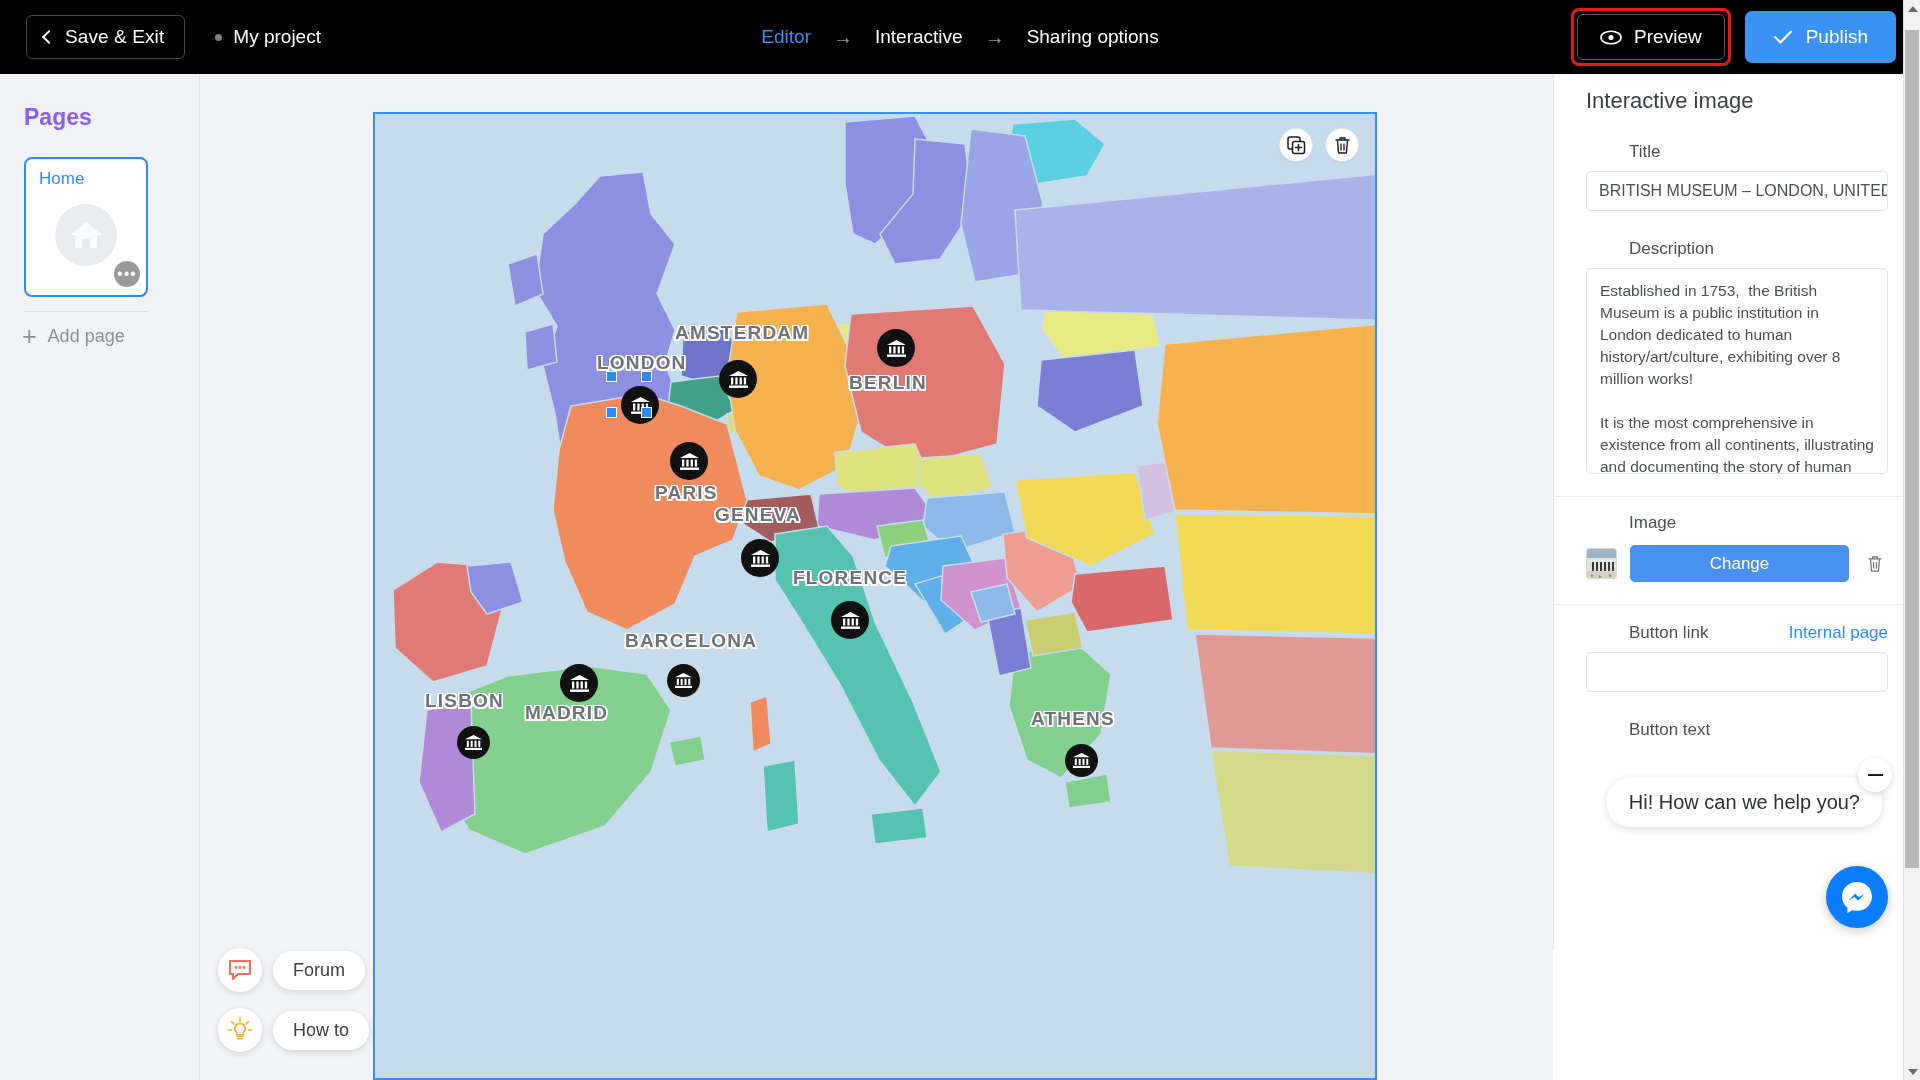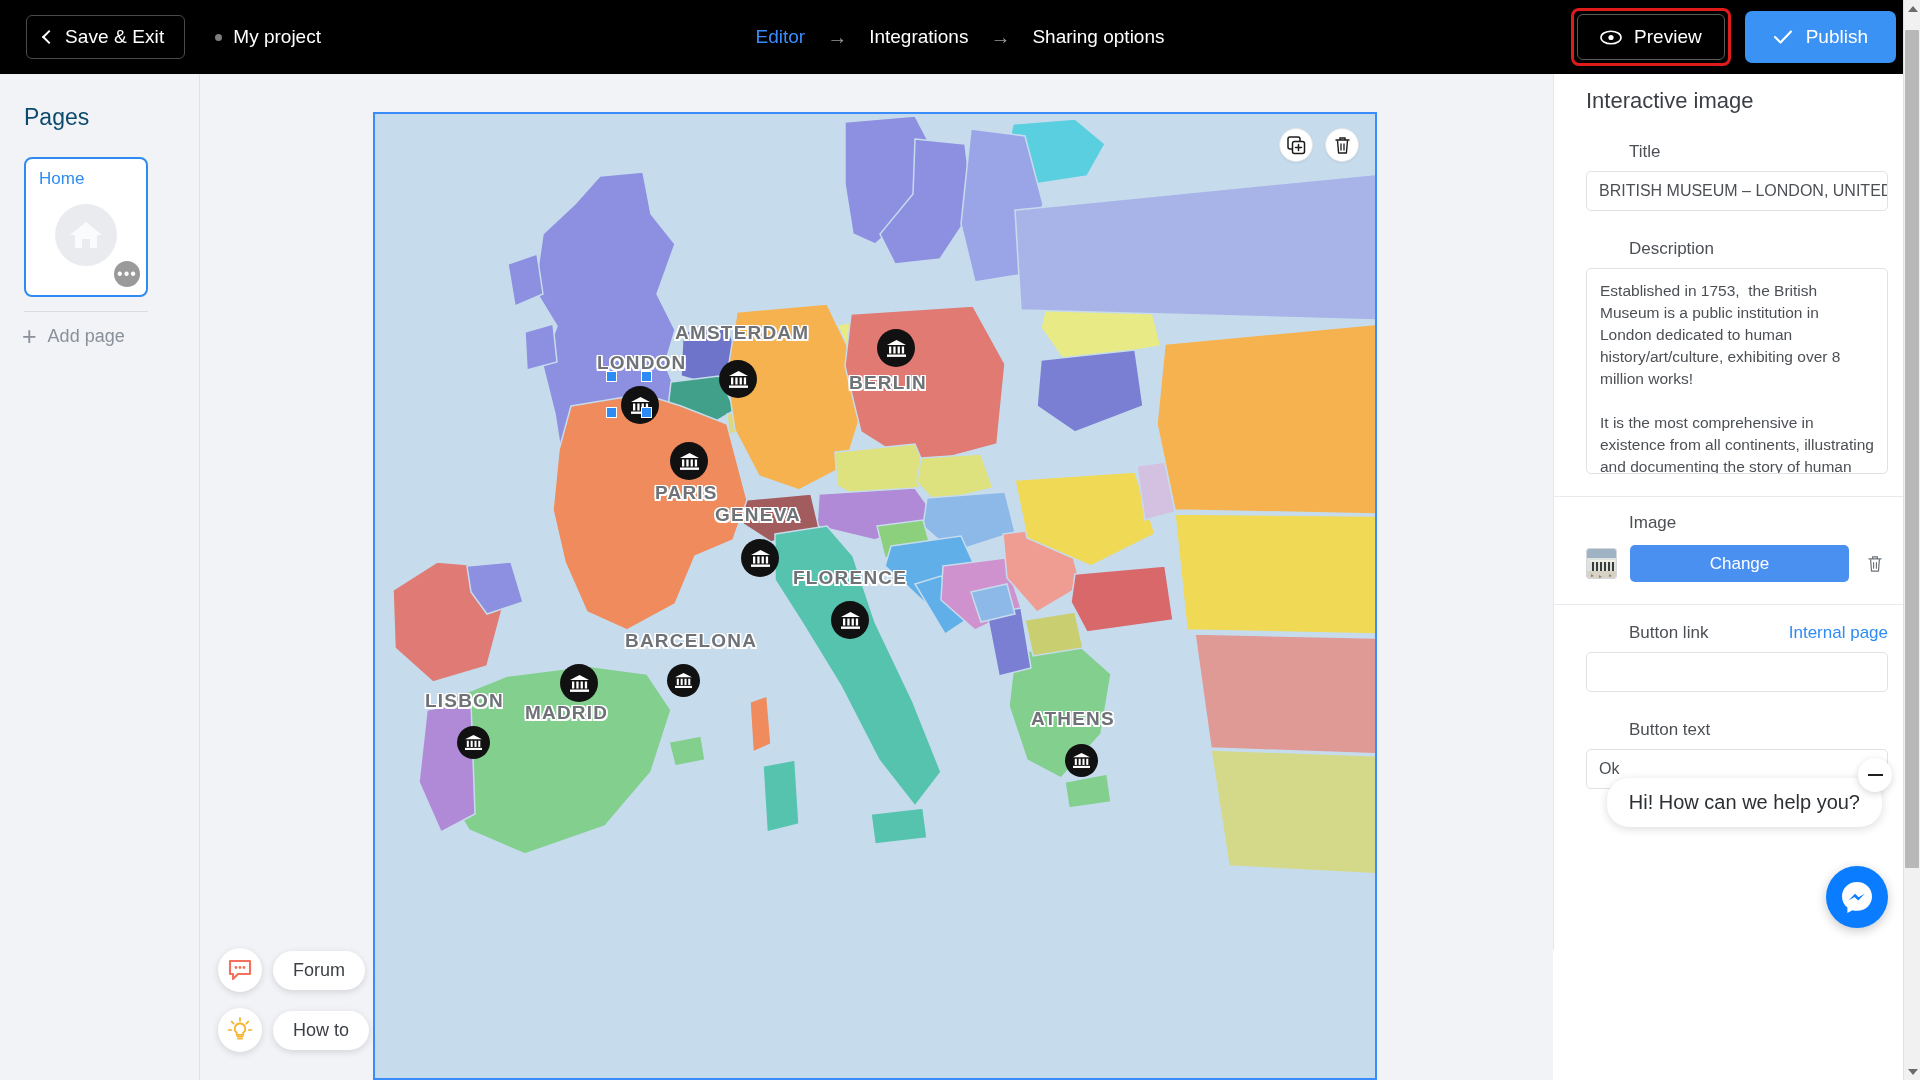"Integrations" span.nav-step { text: Integrations -> Interactive }
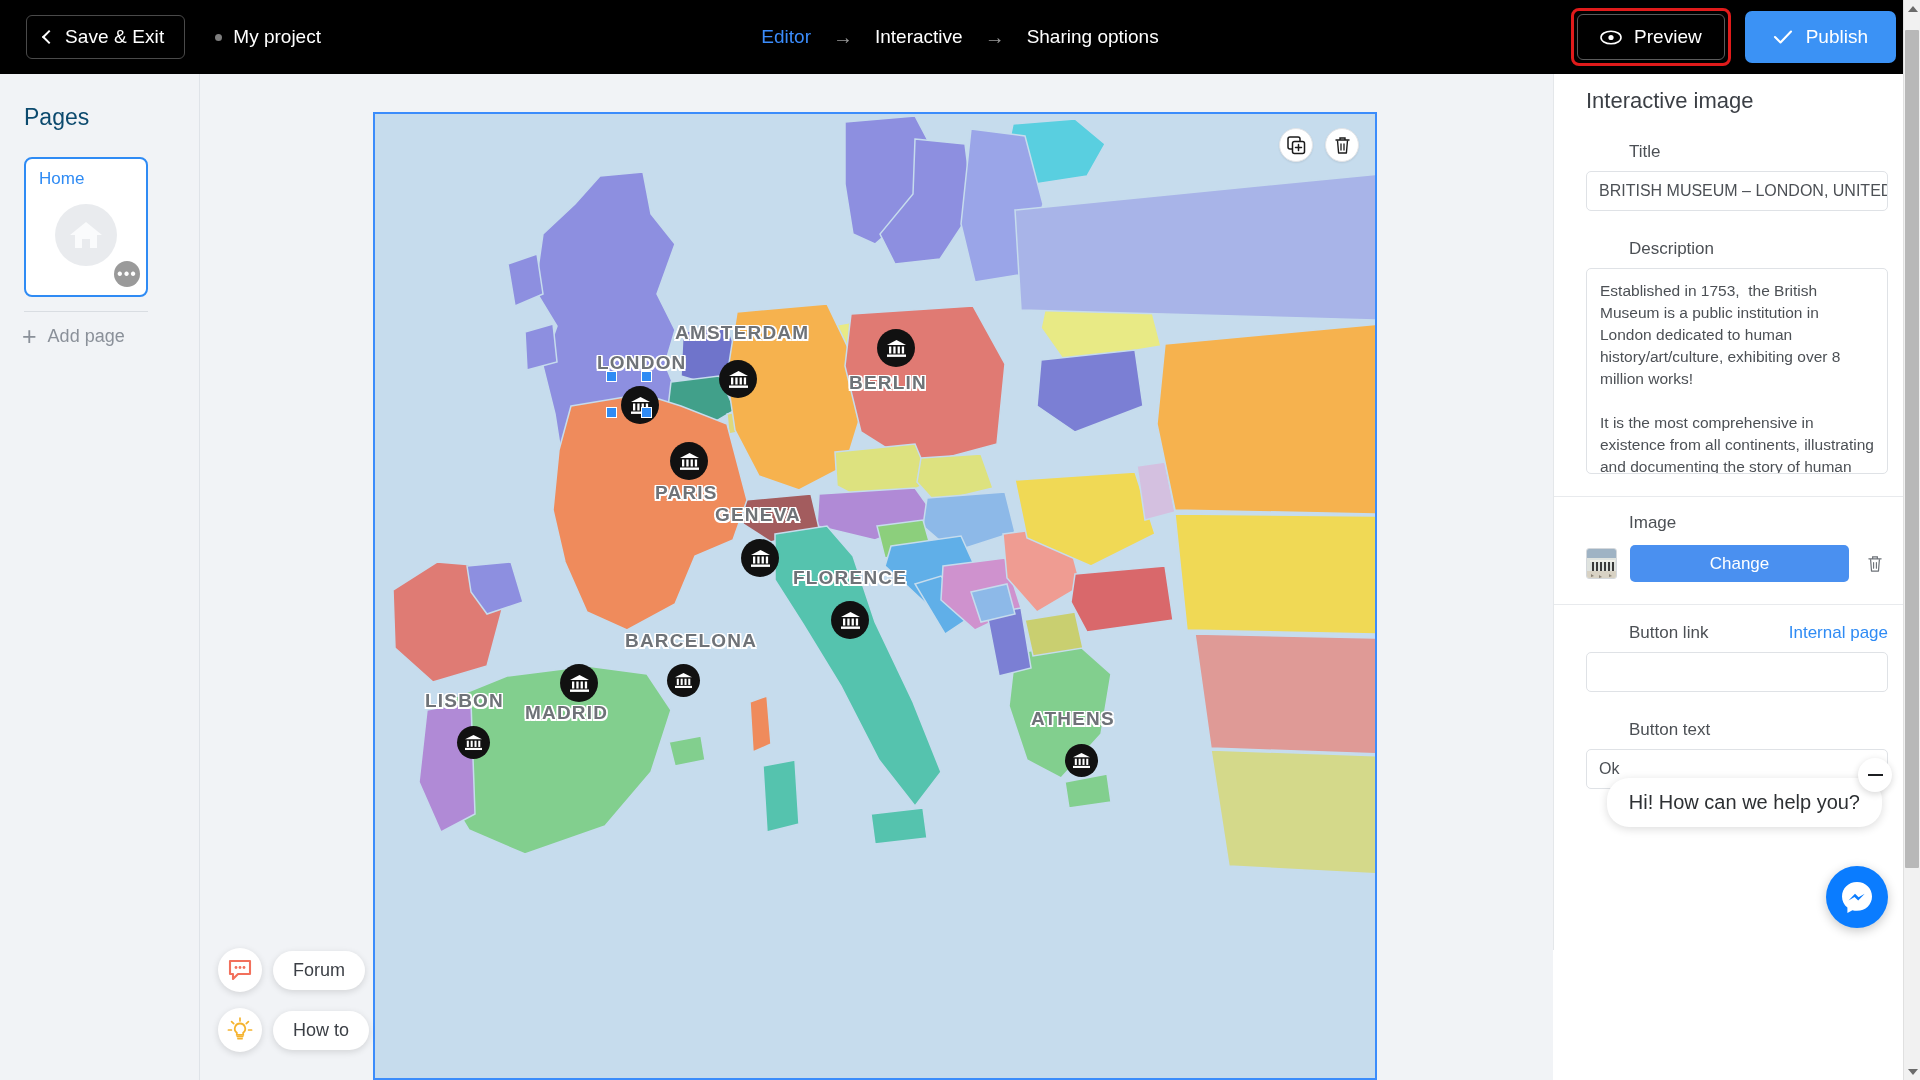"Pages" .sidebar-title { color: #0c4a6e -> #8b5cf6; font-weight: none -> bold }
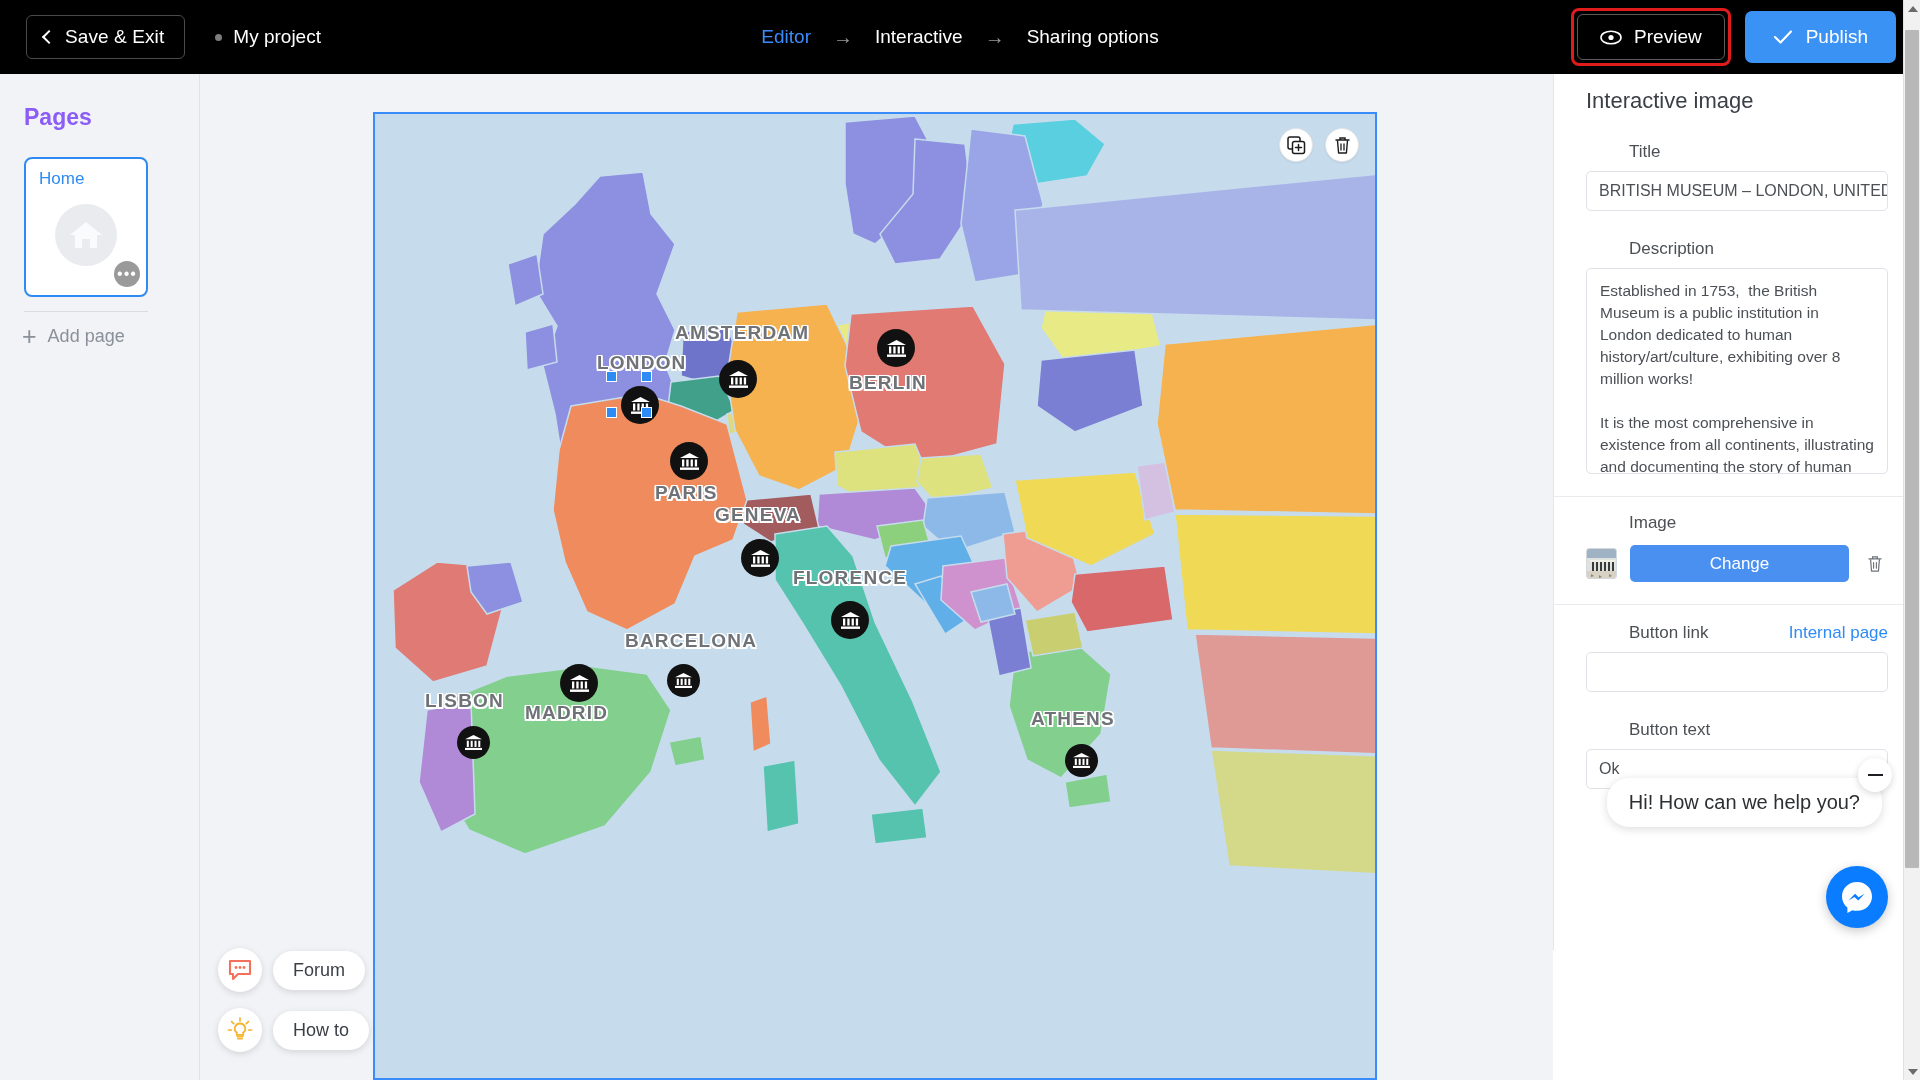"Ok" div.rp-input { html: <div>Ok</div> -> none }
